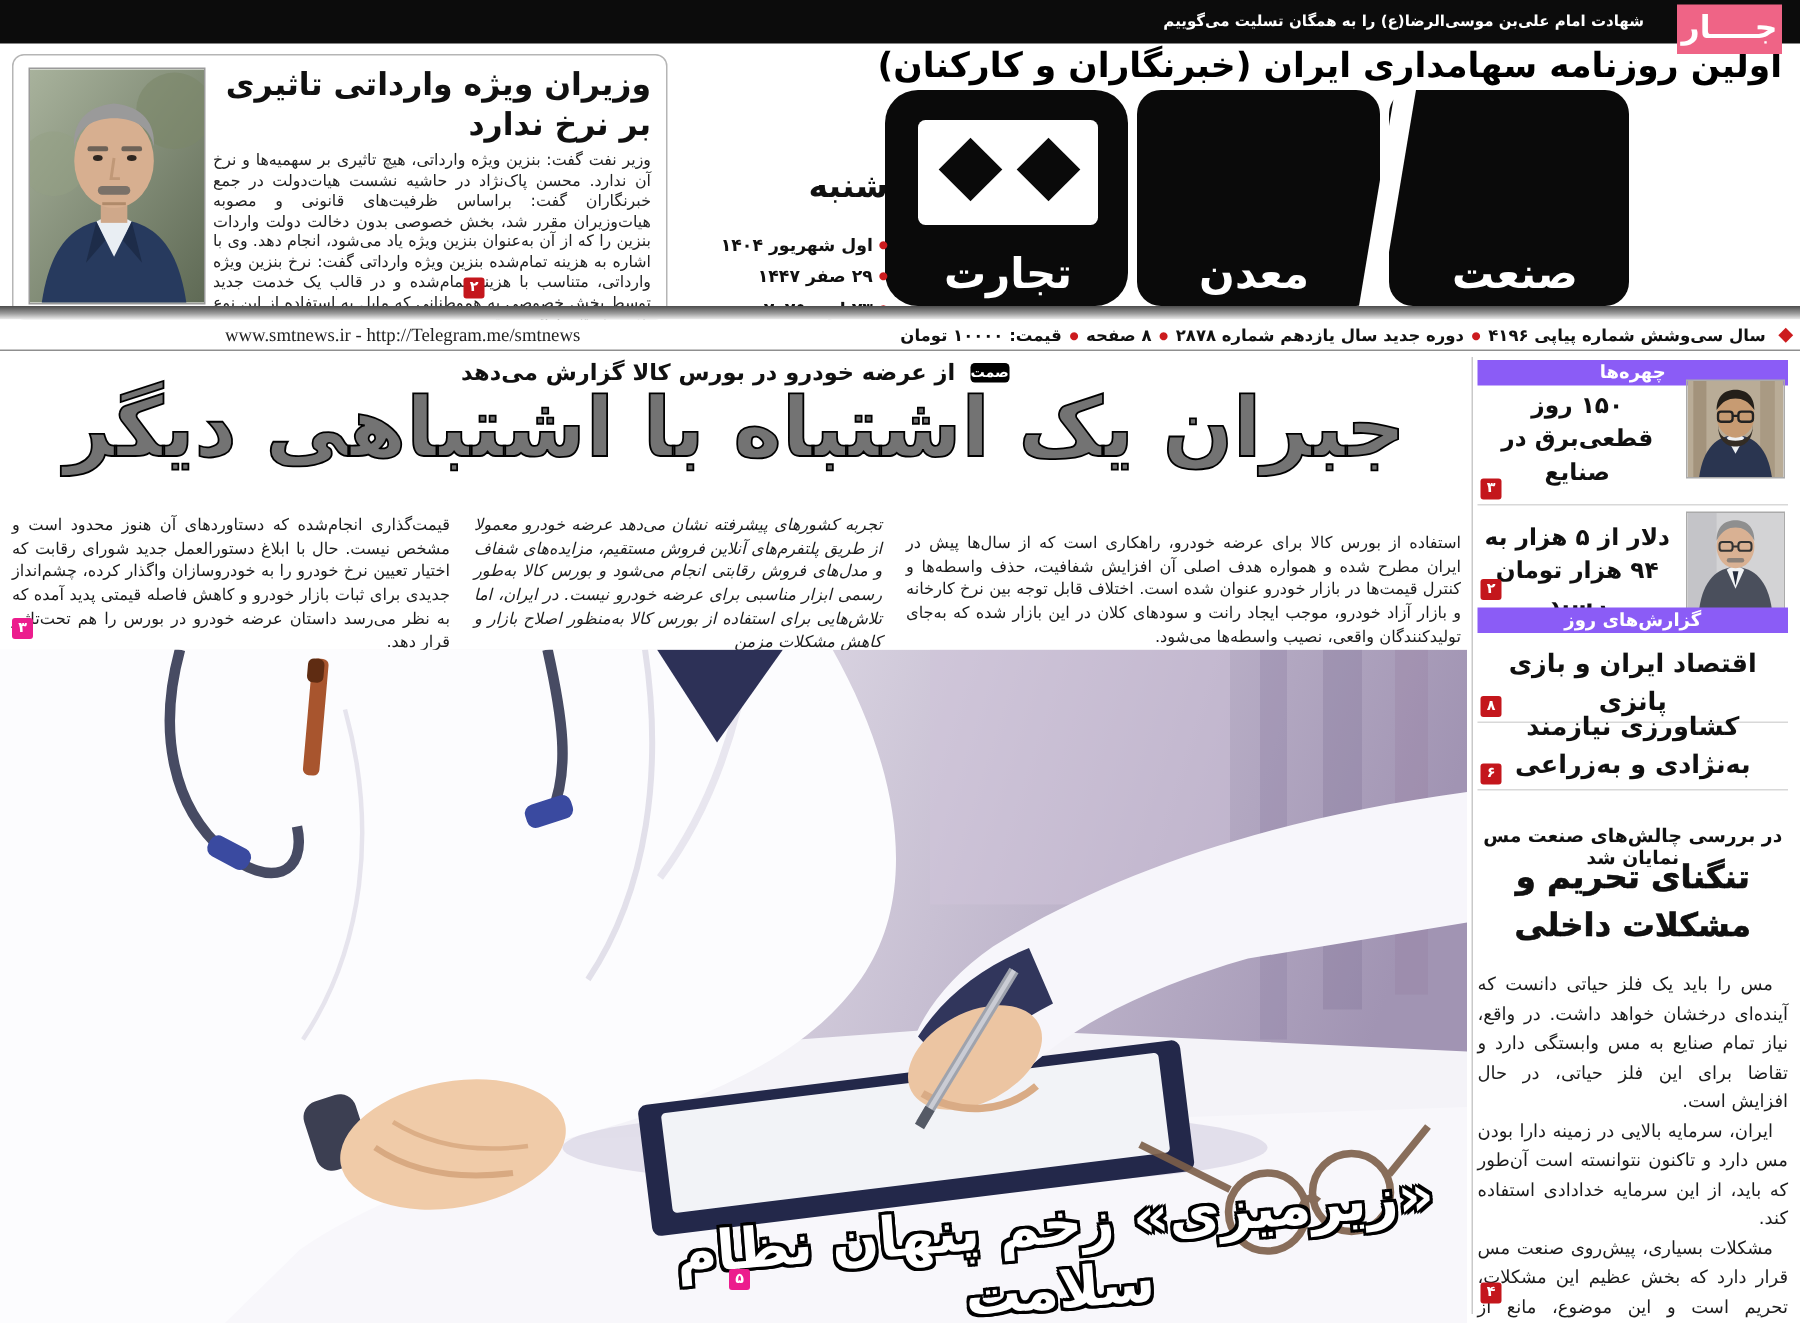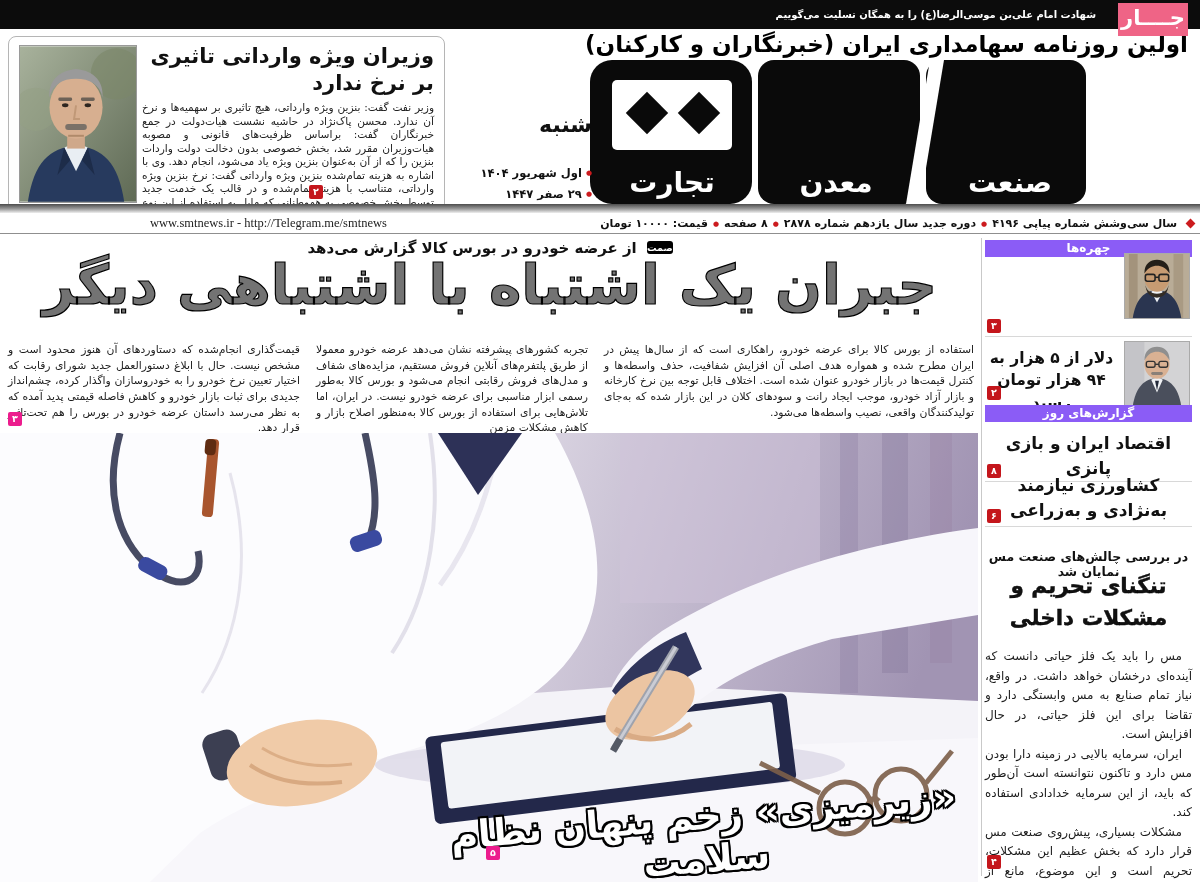"شنبه" .date-weekday { margin-bottom: 26px -> 16px }
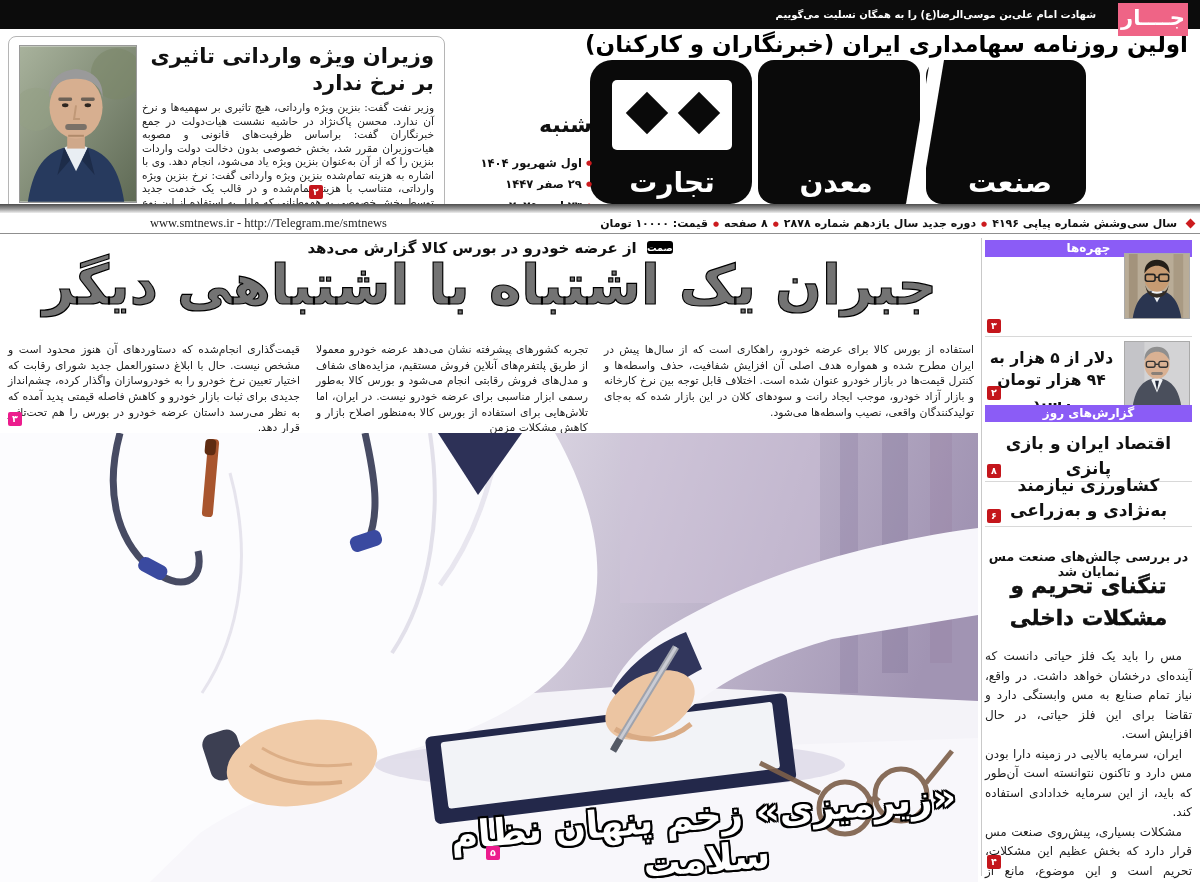"۱۵۰ روز قطعی‌برق در صنایع" div.face-title { html: none -> <div>۱۵۰ روز قطعی‌برق در صنایع</div> }
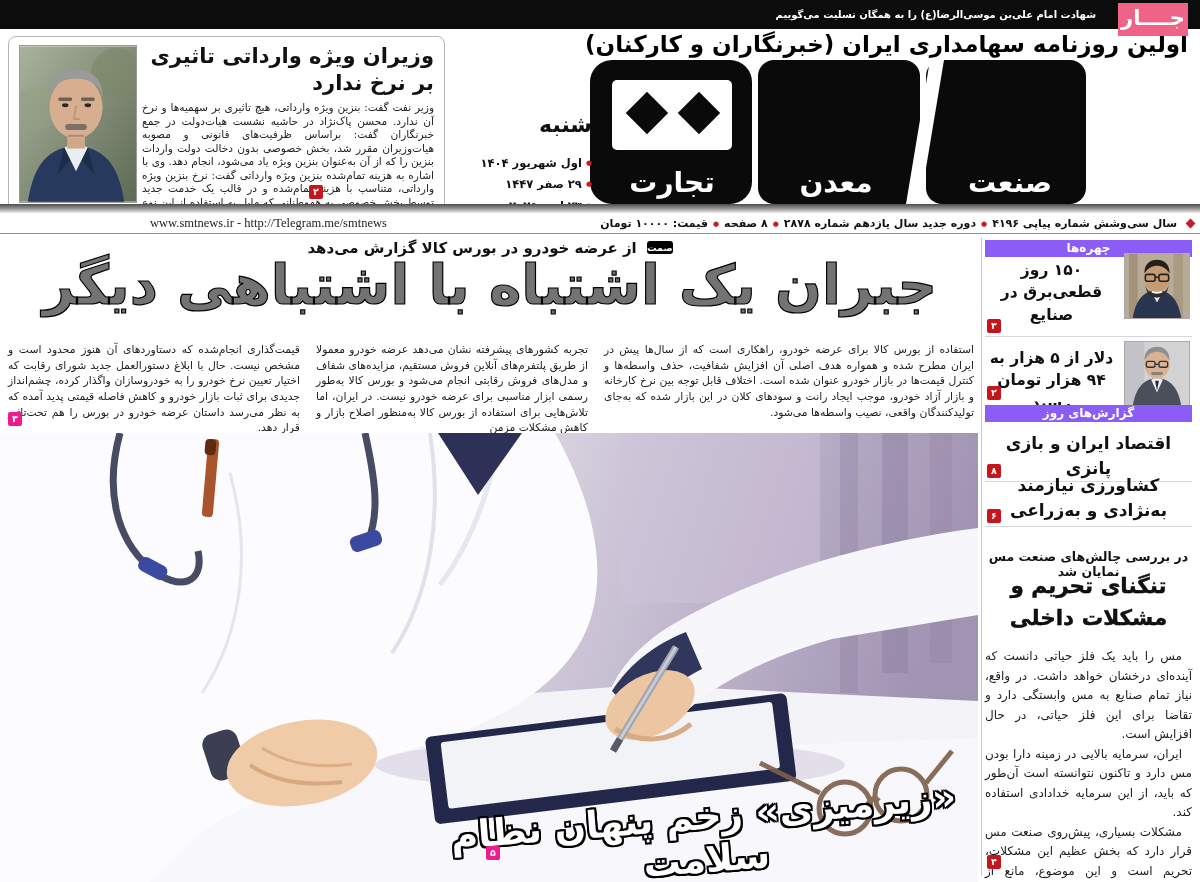"تجربه کشورهای پیشرفته نشان می‌دهد" .lead-cols .c2 { font-style: none -> italic }
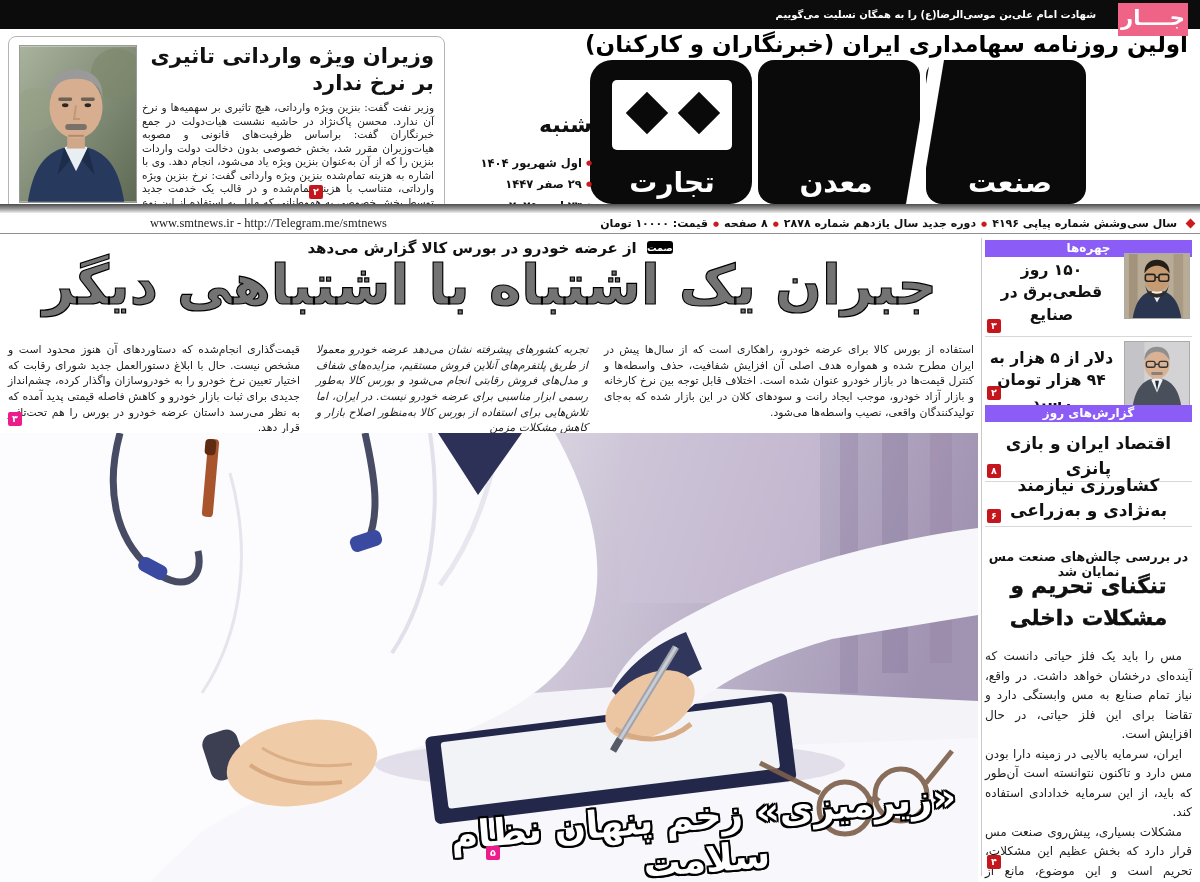"استفاده از بورس کالا برای" .lead-cols .c1 { margin-top: none -> 12px }
